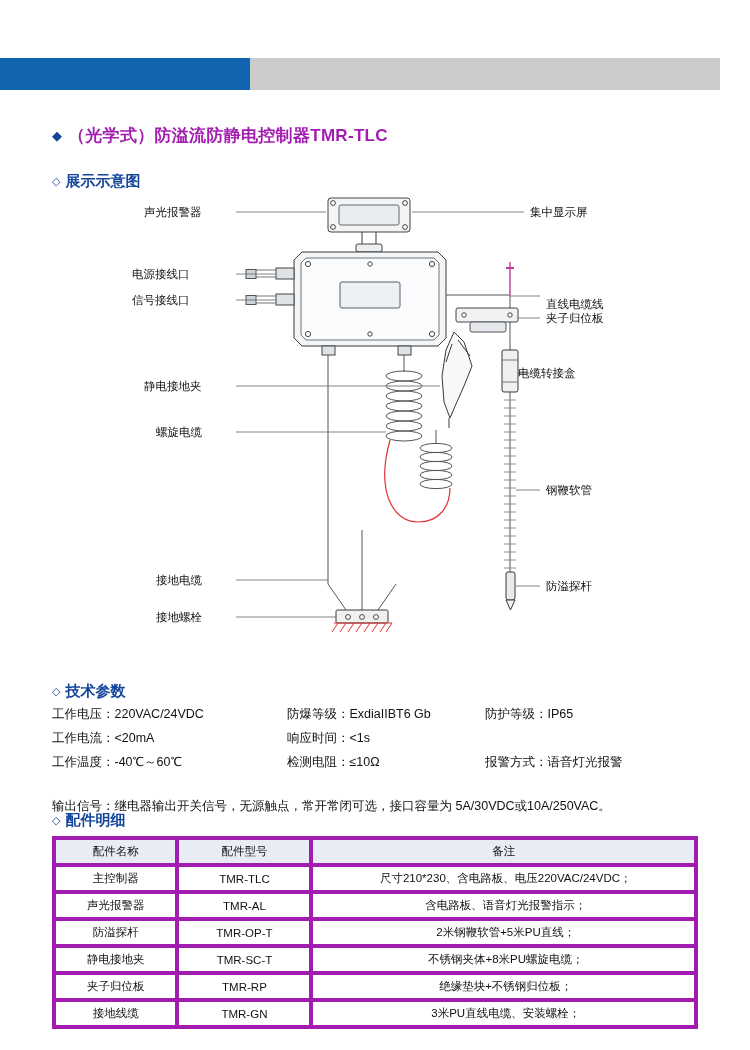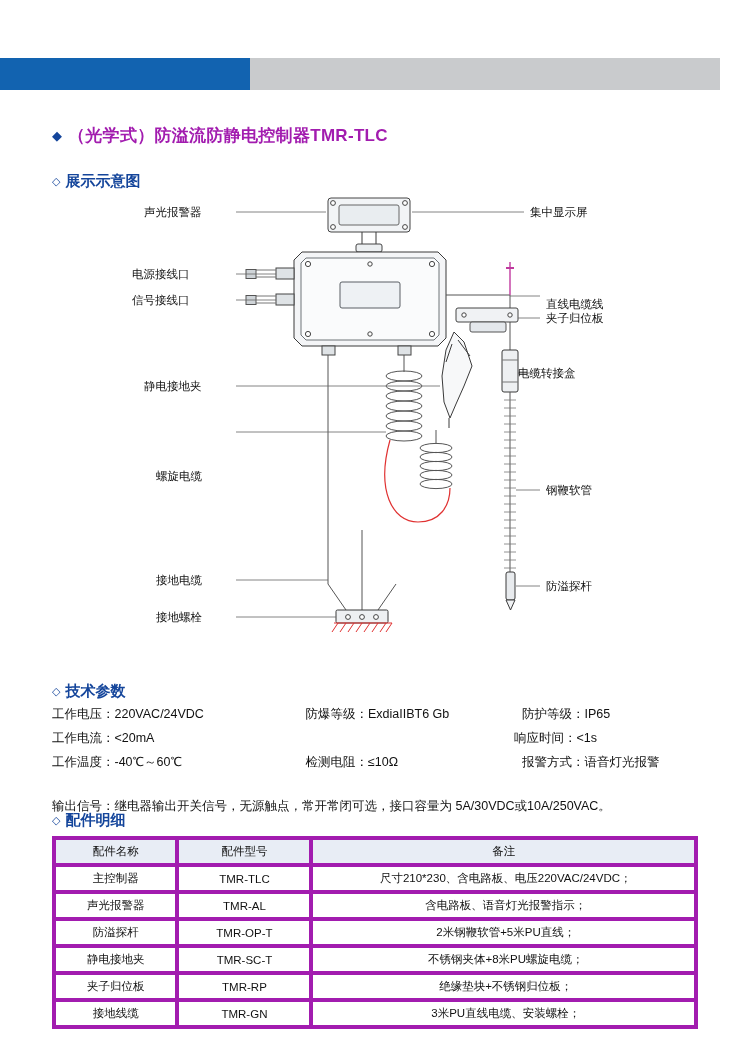"螺旋电缆" div.lbl { margin-top: 44px -> none }
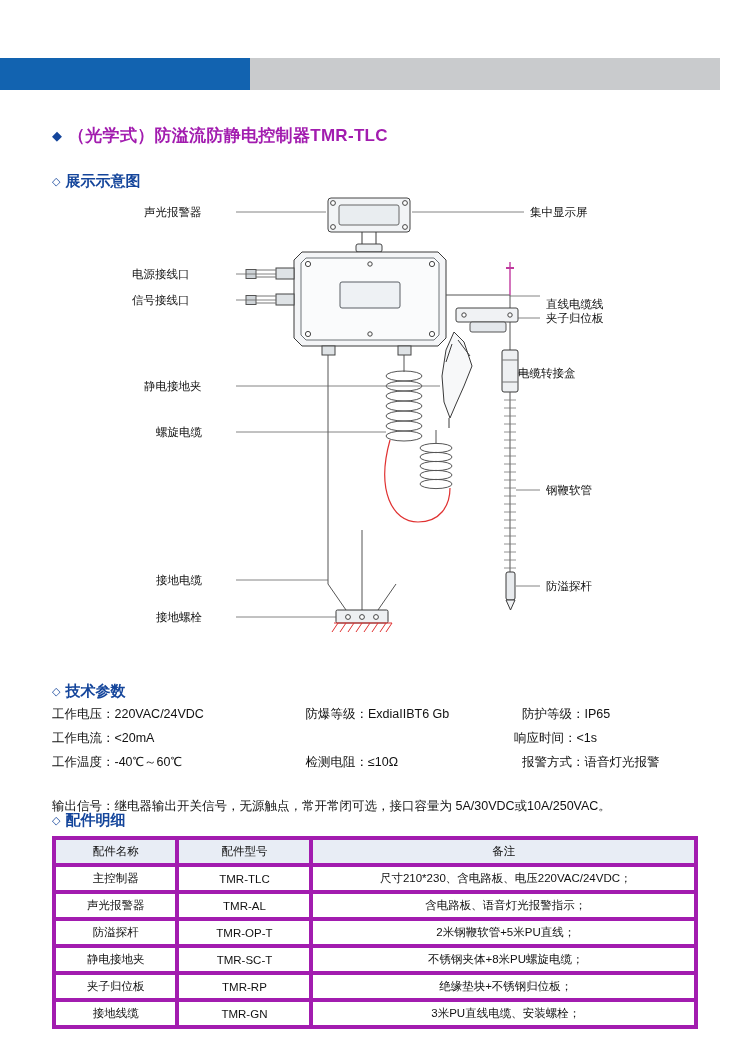"工作电压：220VAC/24VDC" .params .prow { justify-content: space-between -> none }
